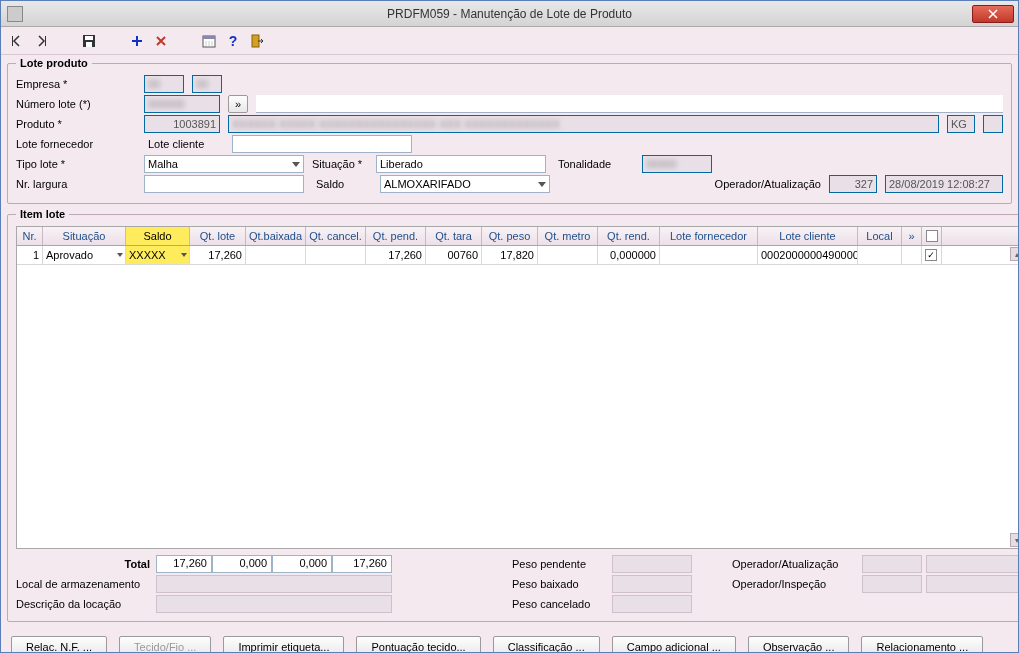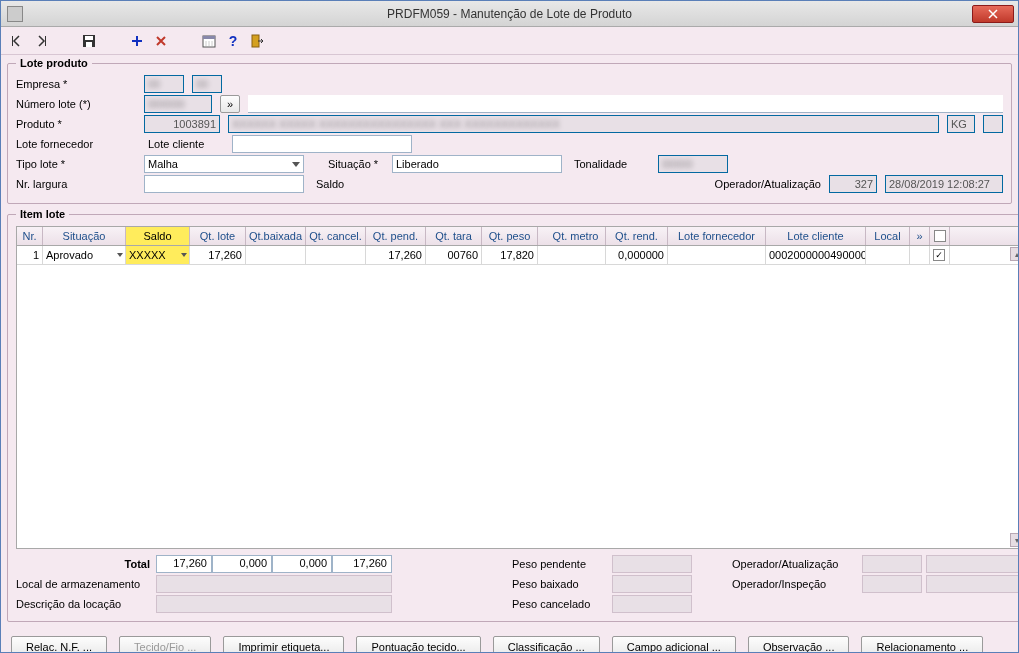"000000" div.ro-input { width: 68px -> 76px }
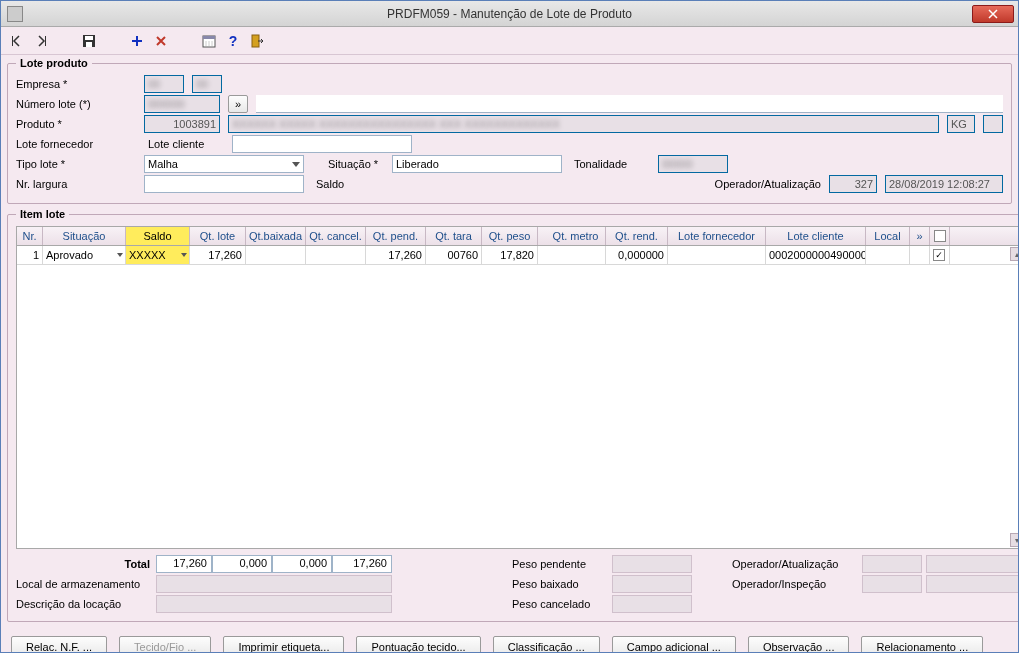"Situação *" div.label { margin-left: 16px -> 0 }
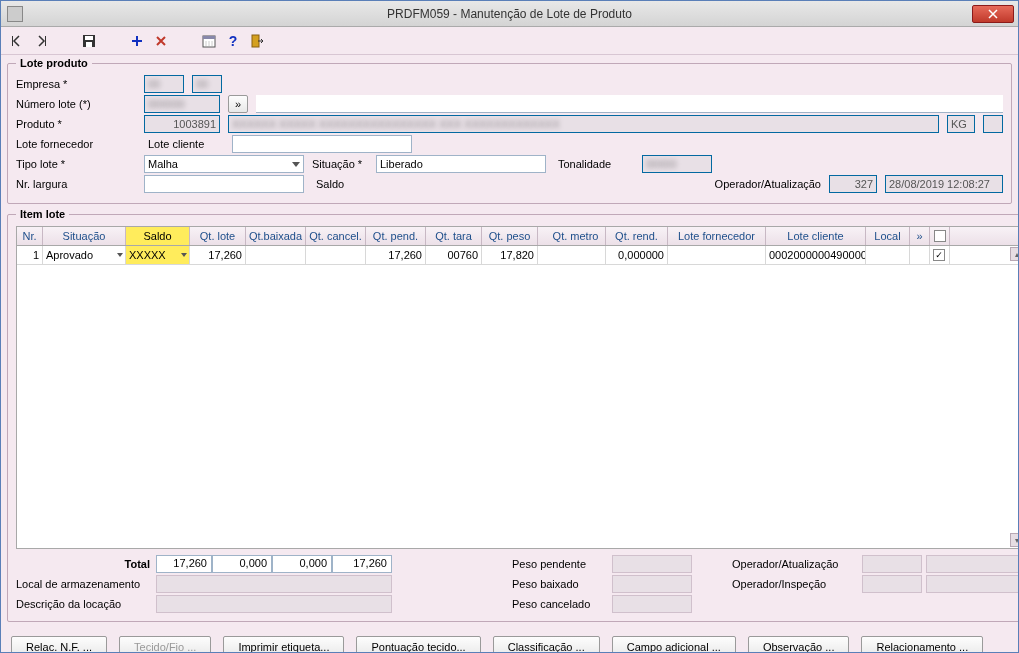"ALMOXARIFADO" div.combo { html: none -> <div> <span>ALMOXARIFADO</span> </div> }
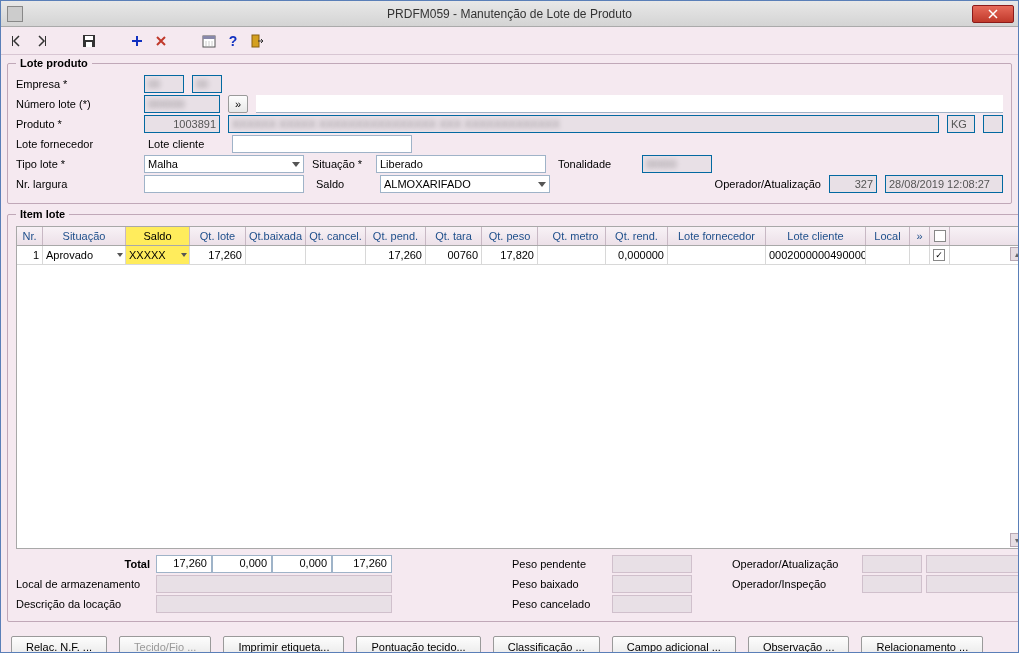"Qt. metro" .c-qm { margin-left: 8px -> none }
